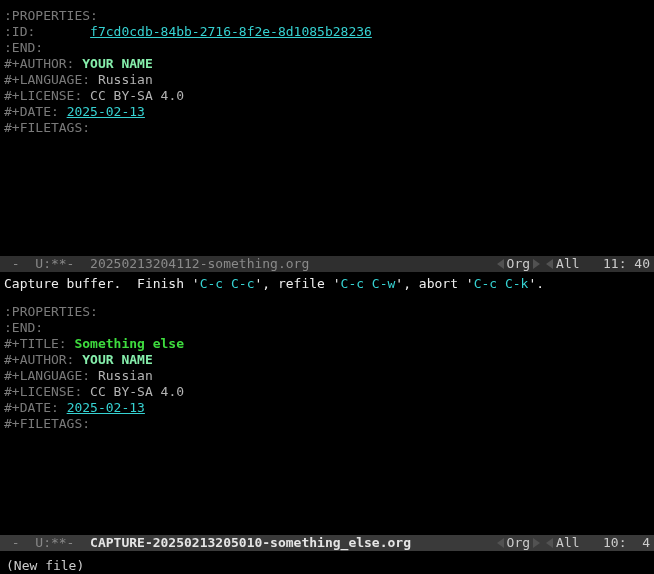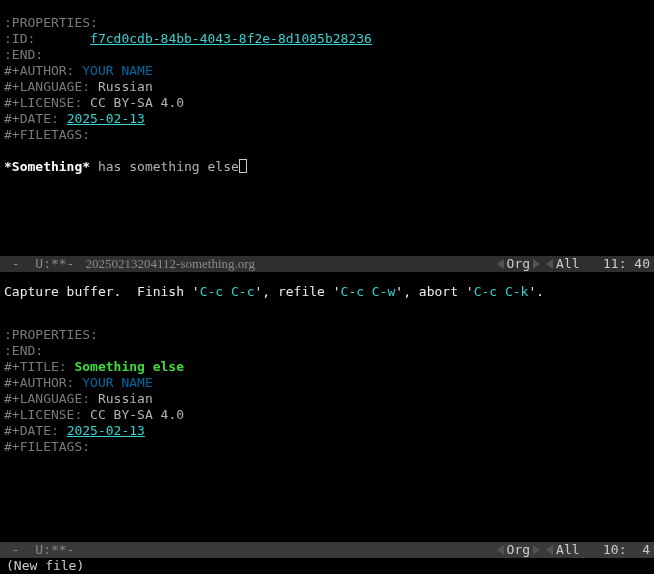":PROPERTIES:" .buffer { padding: 15px 4px -> 8px 4px }
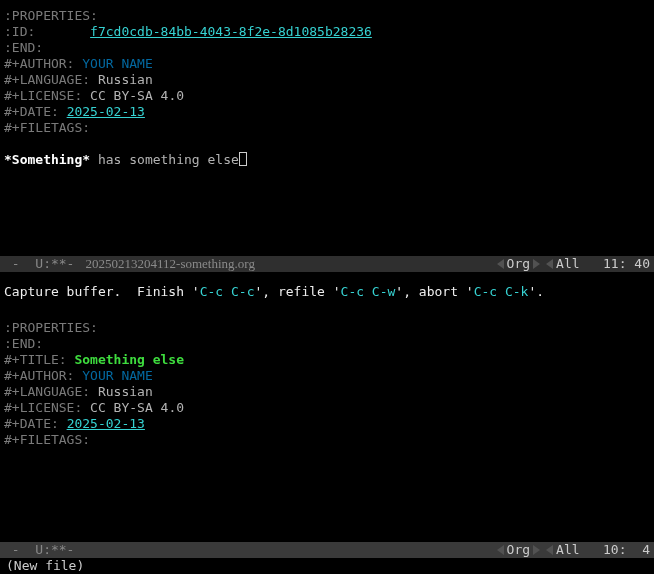"f7cd0cdb-84bb-4043-8f2e-8d1085b28236" span.link { text: f7cd0cdb-84bb-4043-8f2e-8d1085b28236 -> f7cd0cdb-84bb-2716-8f2e-8d1085b28236 }
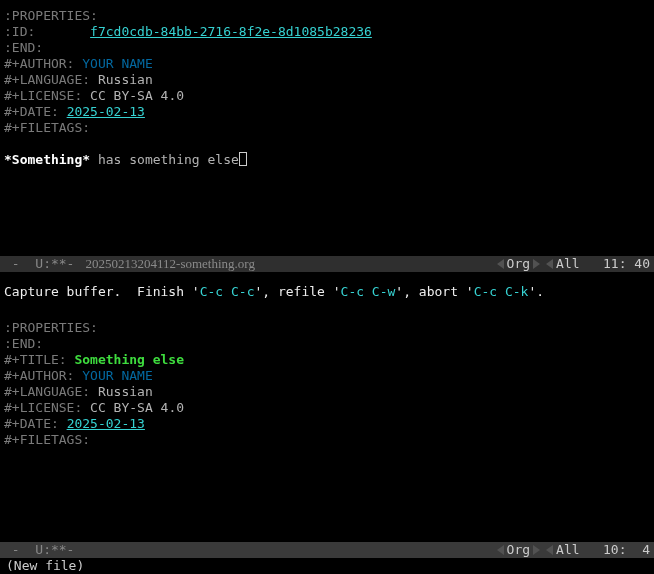"YOUR NAME" .author { color: #0369a1 -> #86efac; font-weight: normal -> bold }
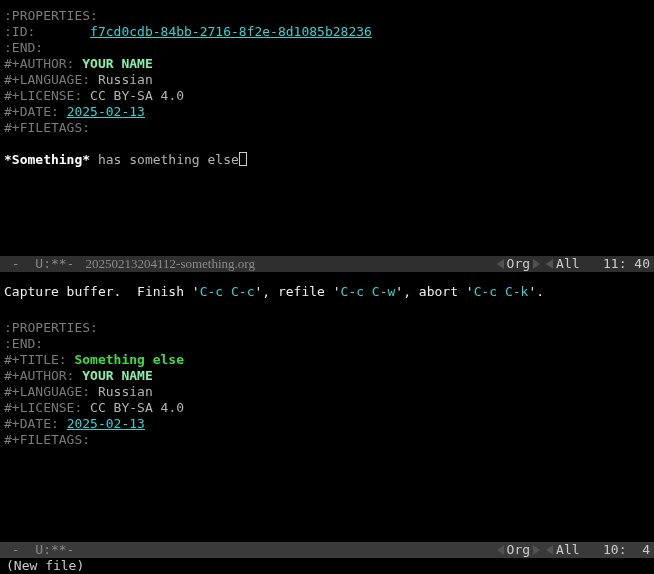"*Something* has something else" div.line { html: <div><span>*Something*</span><span> has something else</span><span></span></div> -> none }
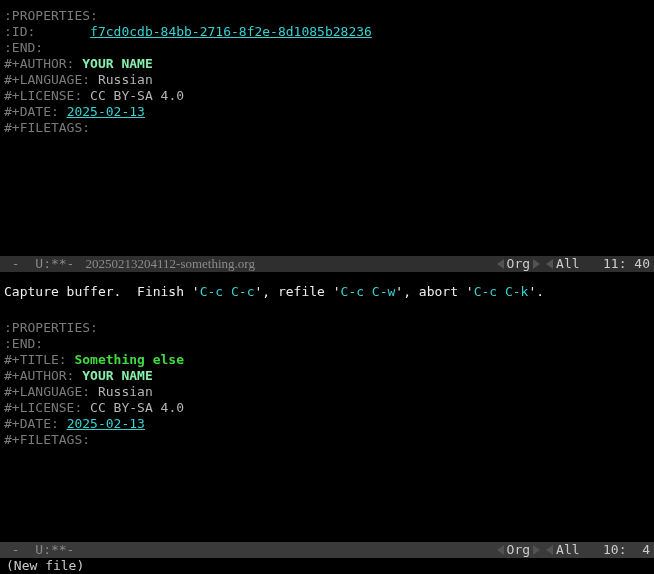"20250213204112-something.org" .ml-file { font-family: Liberation Serif, serif -> none }
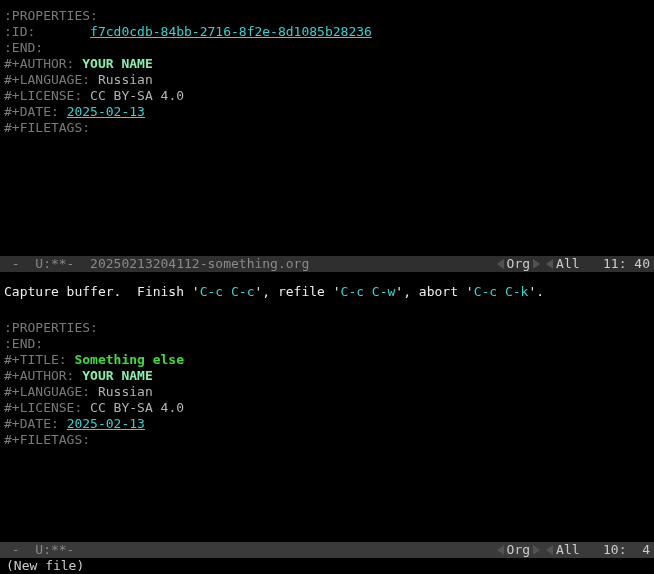"Capture buffer. Finish 'C-c C-c'," .captureinfo { padding: 12px 4px -> 4px 4px }
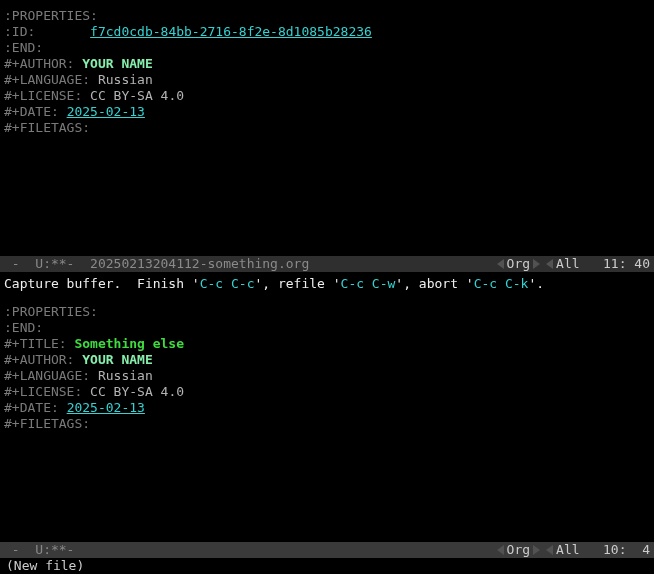"CAPTURE-20250213205010-something_else.or" span.ml-file { html: none -> <span> CAPTURE-20250213205010-something_else.org</span> }
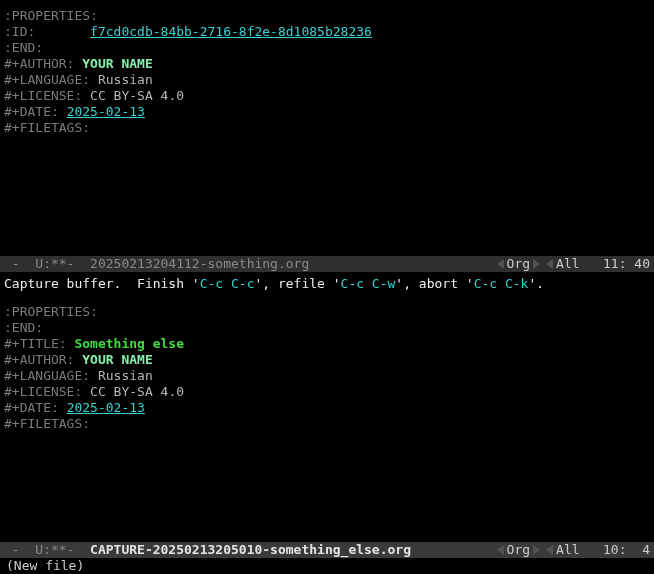"(New file)" .echo { margin-top: none -> 7px }
